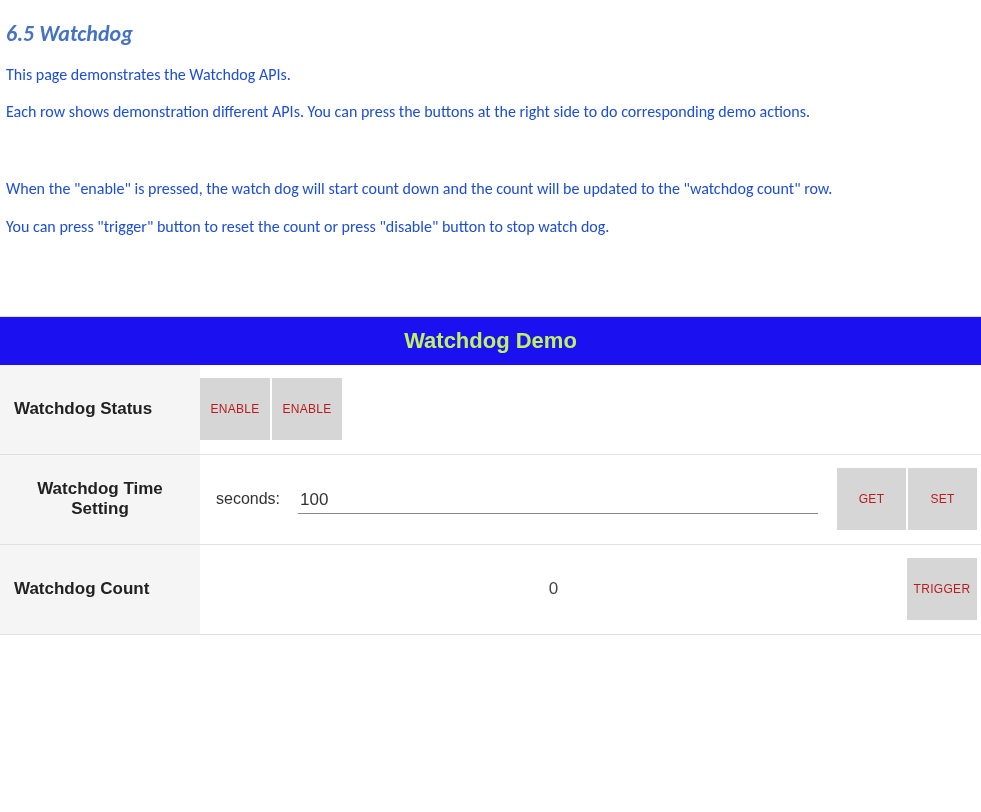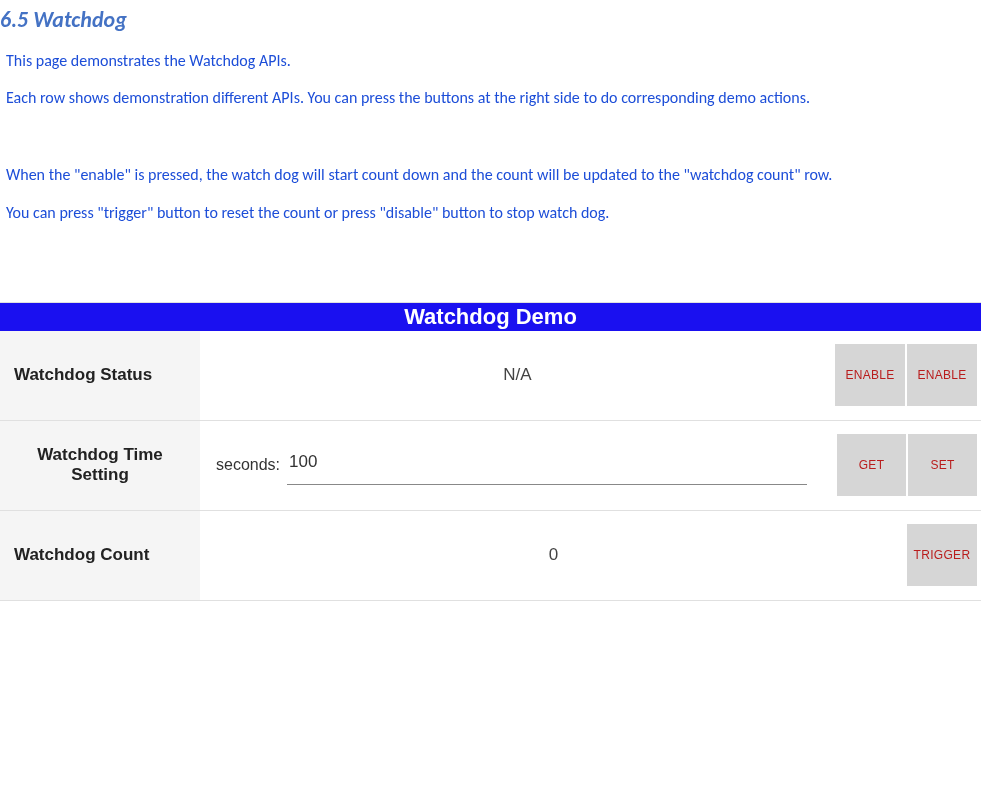"6.5 Watchdog" .section-heading { margin: 6px 0 10px 0 -> 20px 0 10px 0; padding-left: none -> 6px }
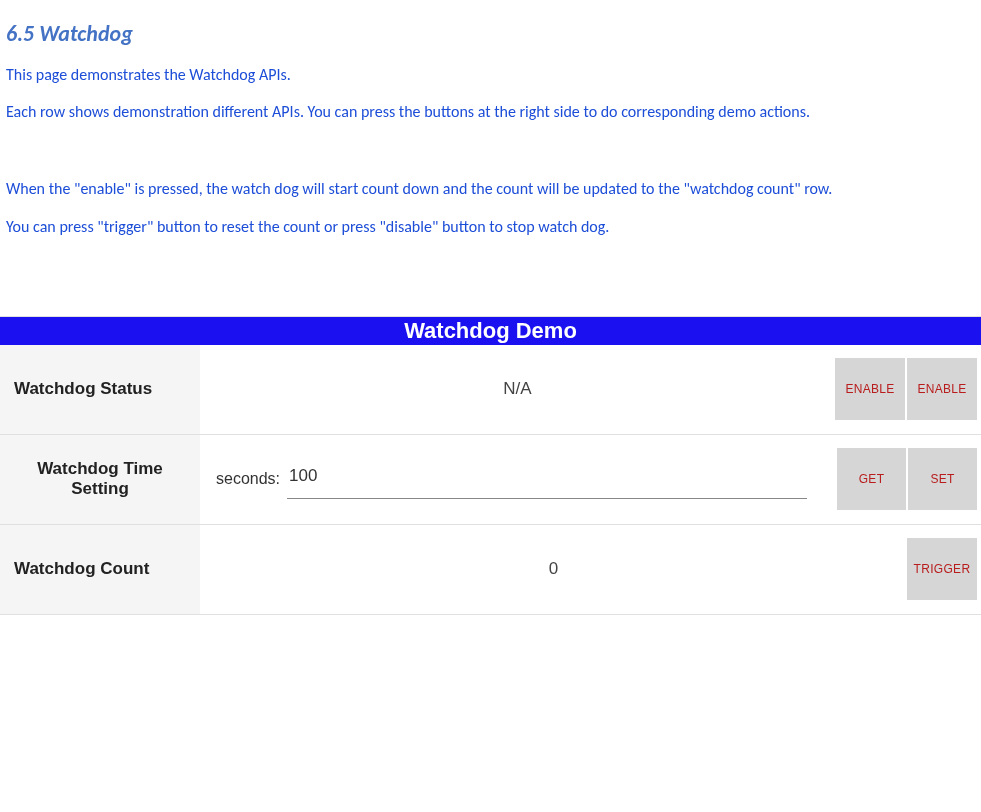"Watchdog Demo" .demo-header { color: #ffffff -> #bef264; padding: 1px 0 -> 11px 0 }
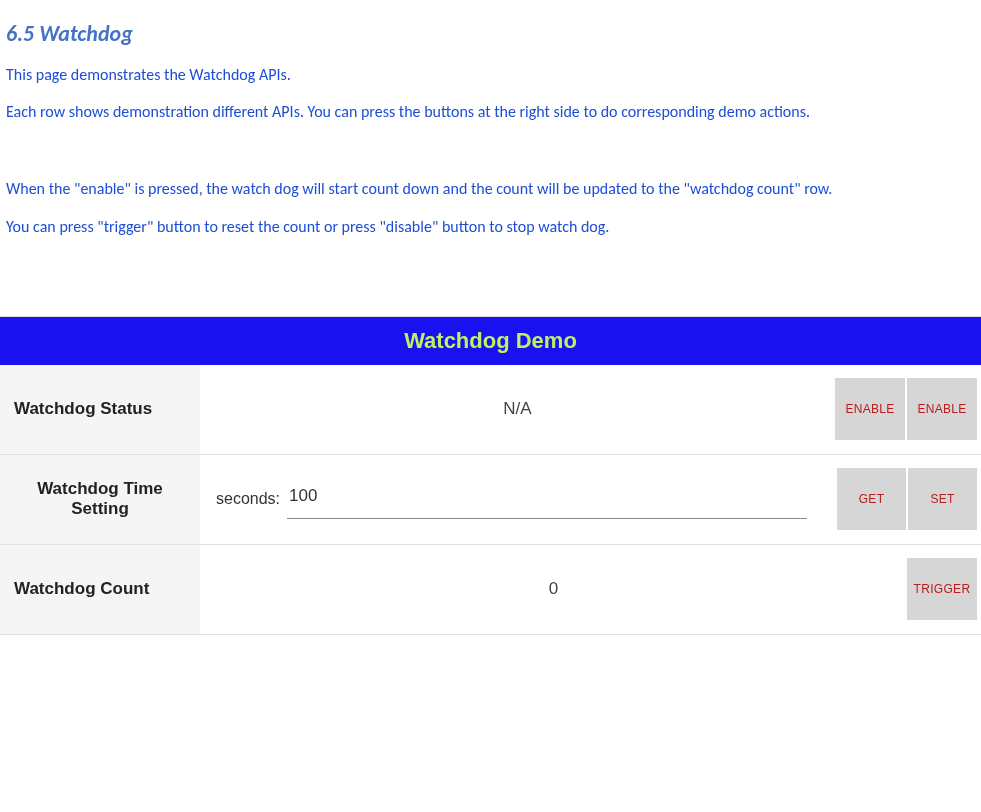"N/A" div.demo-value-col { html: <div>N/A</div> -> none }
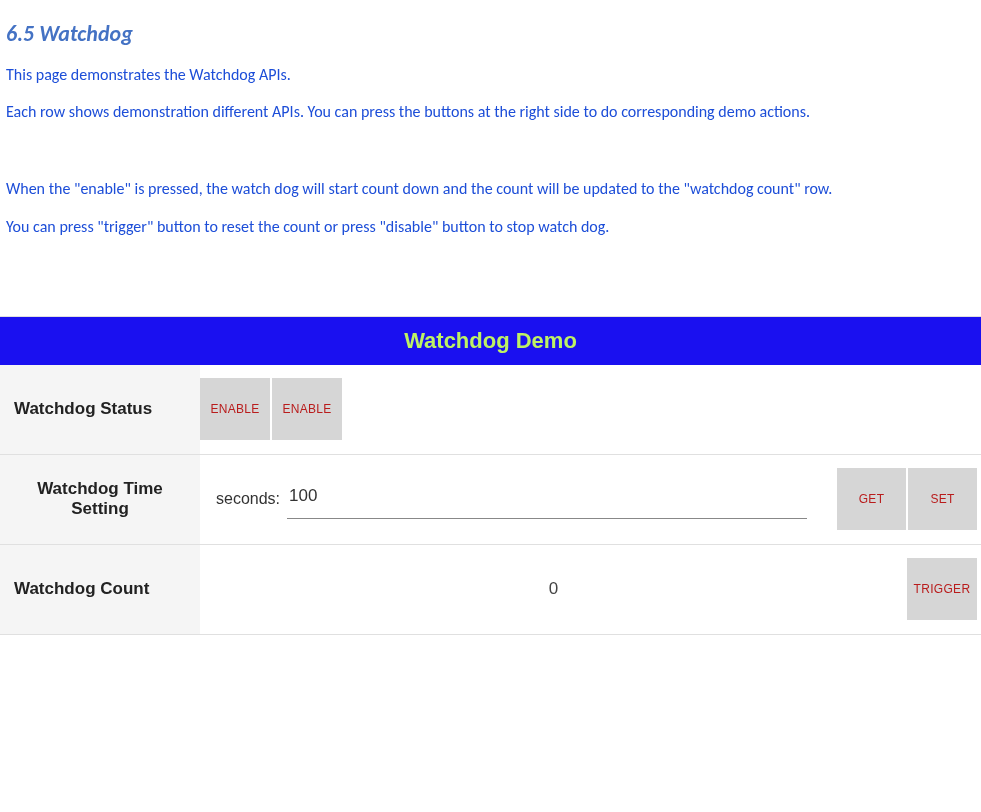"seconds:" .seconds-label { margin-right: 7px -> 18px }
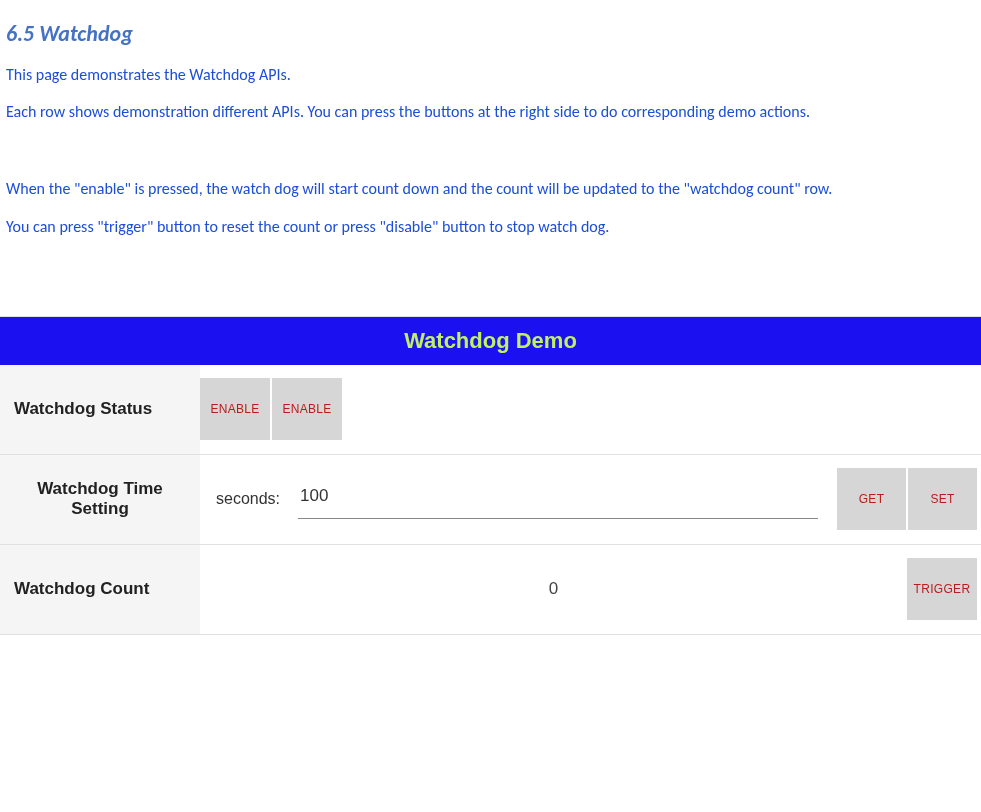"100" .underline-input { padding: 6px 2px 12px 2px -> 6px 2px 3px 2px }
